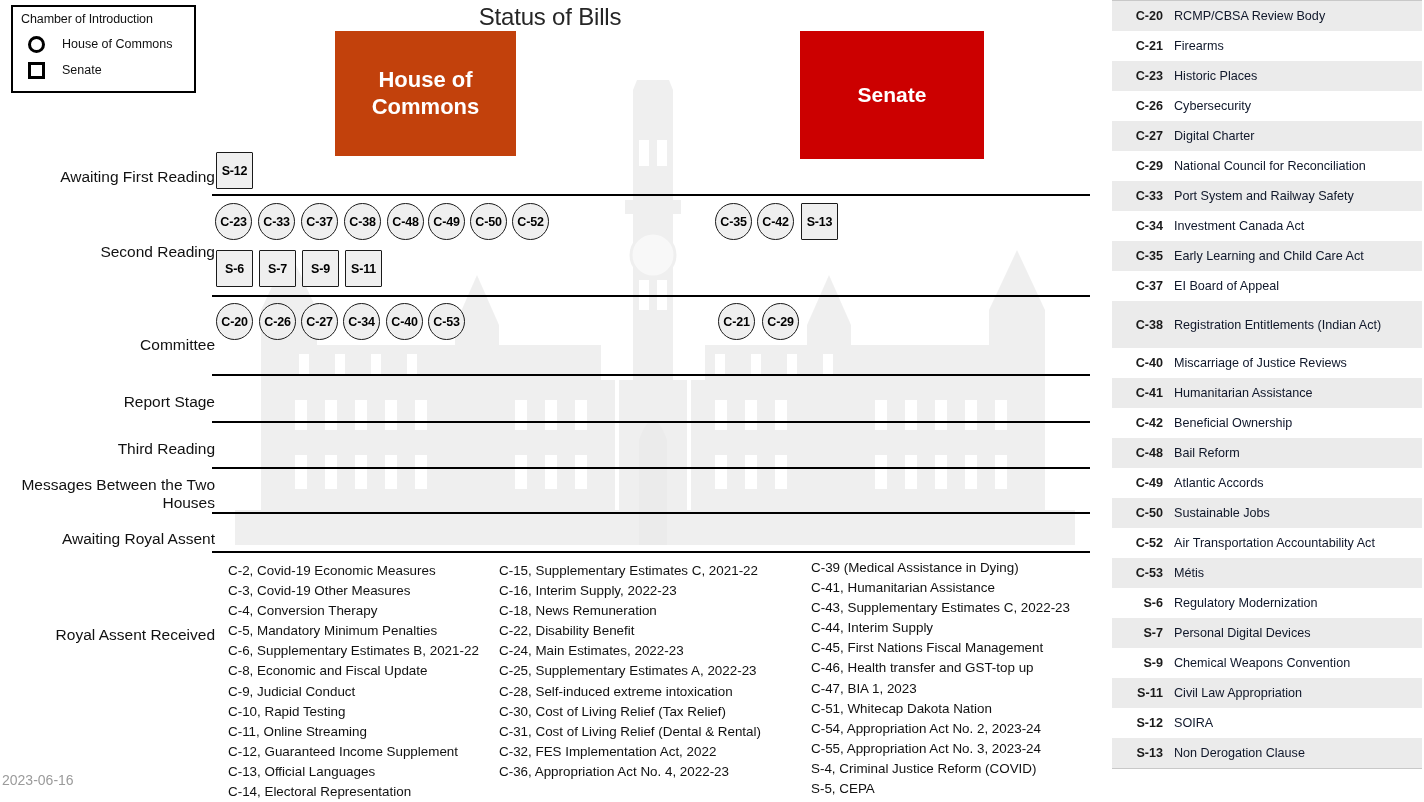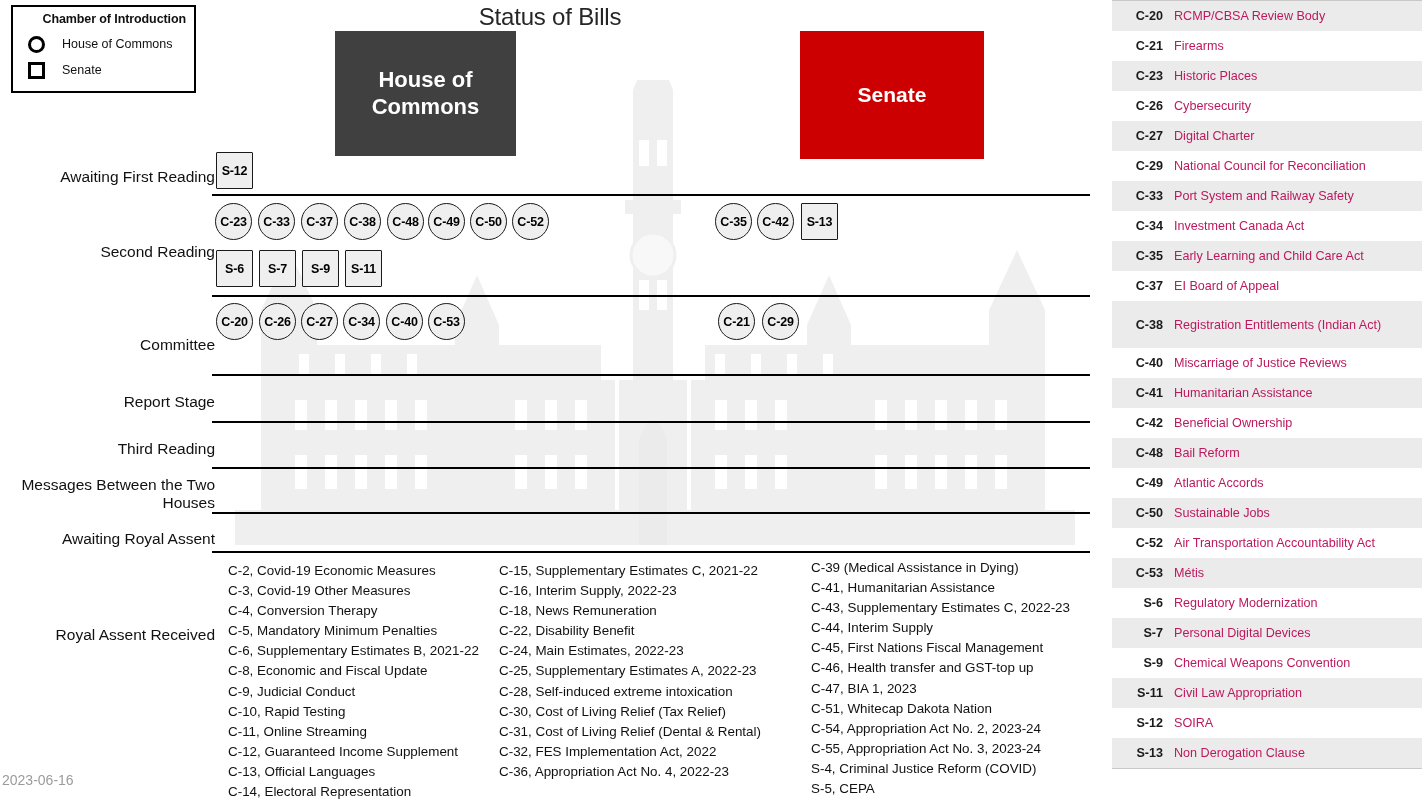"Chamber of Introduction" #legend .lg-title { font-weight: bold -> normal; text-align: right -> left }
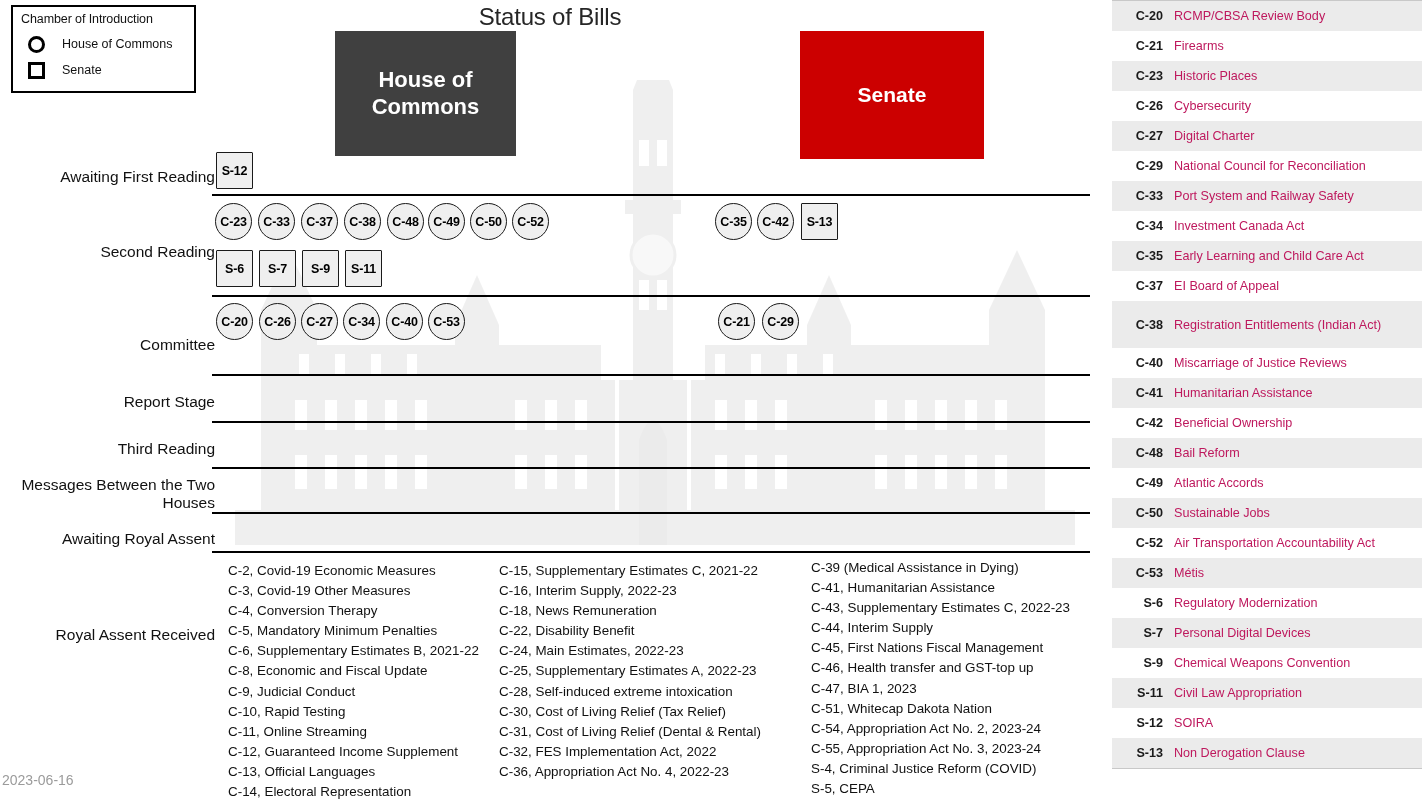"RCMP/CBSA Review Body" #sidebar .sb-name { color: #be185d -> #0f172a }
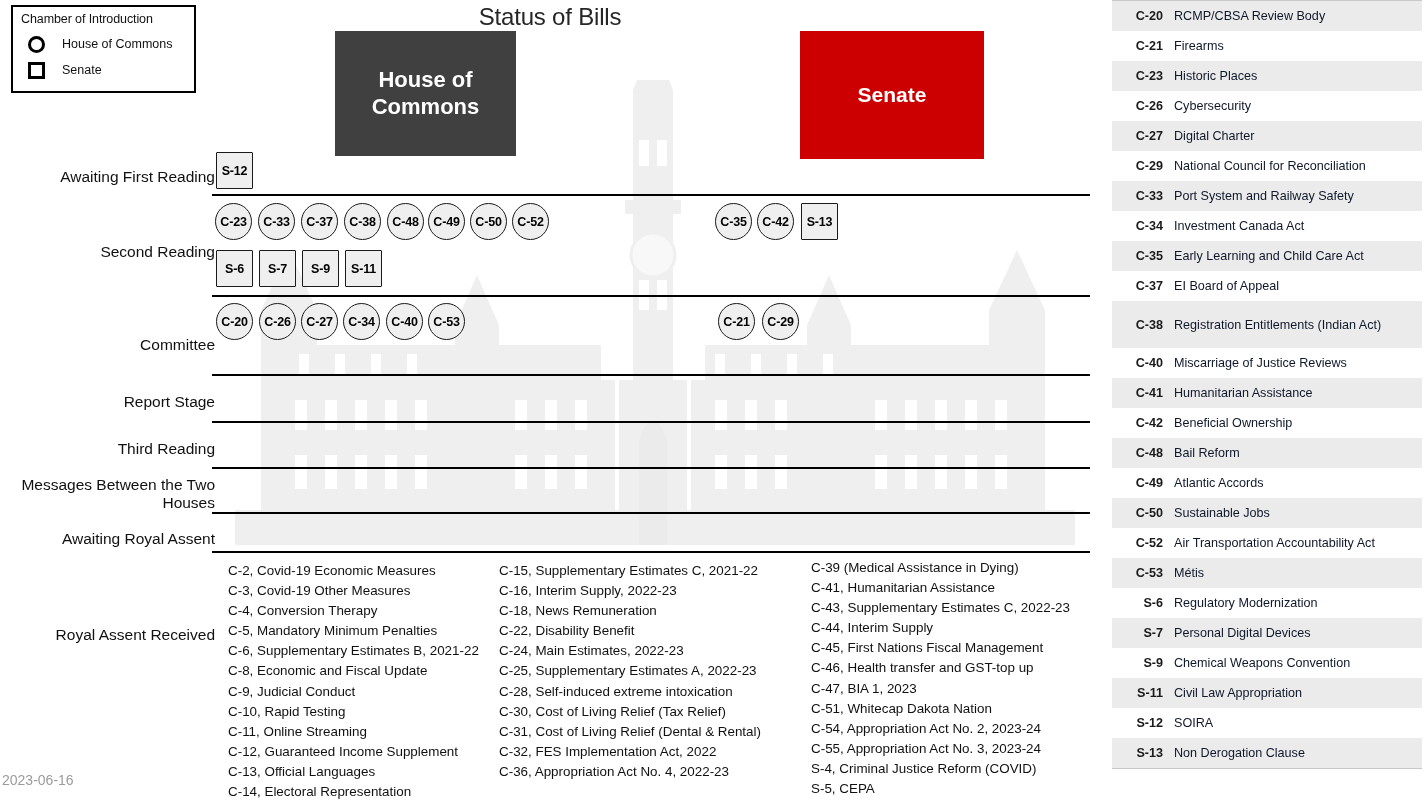"House of" div.banner { background: #404040 -> #c2410c }
